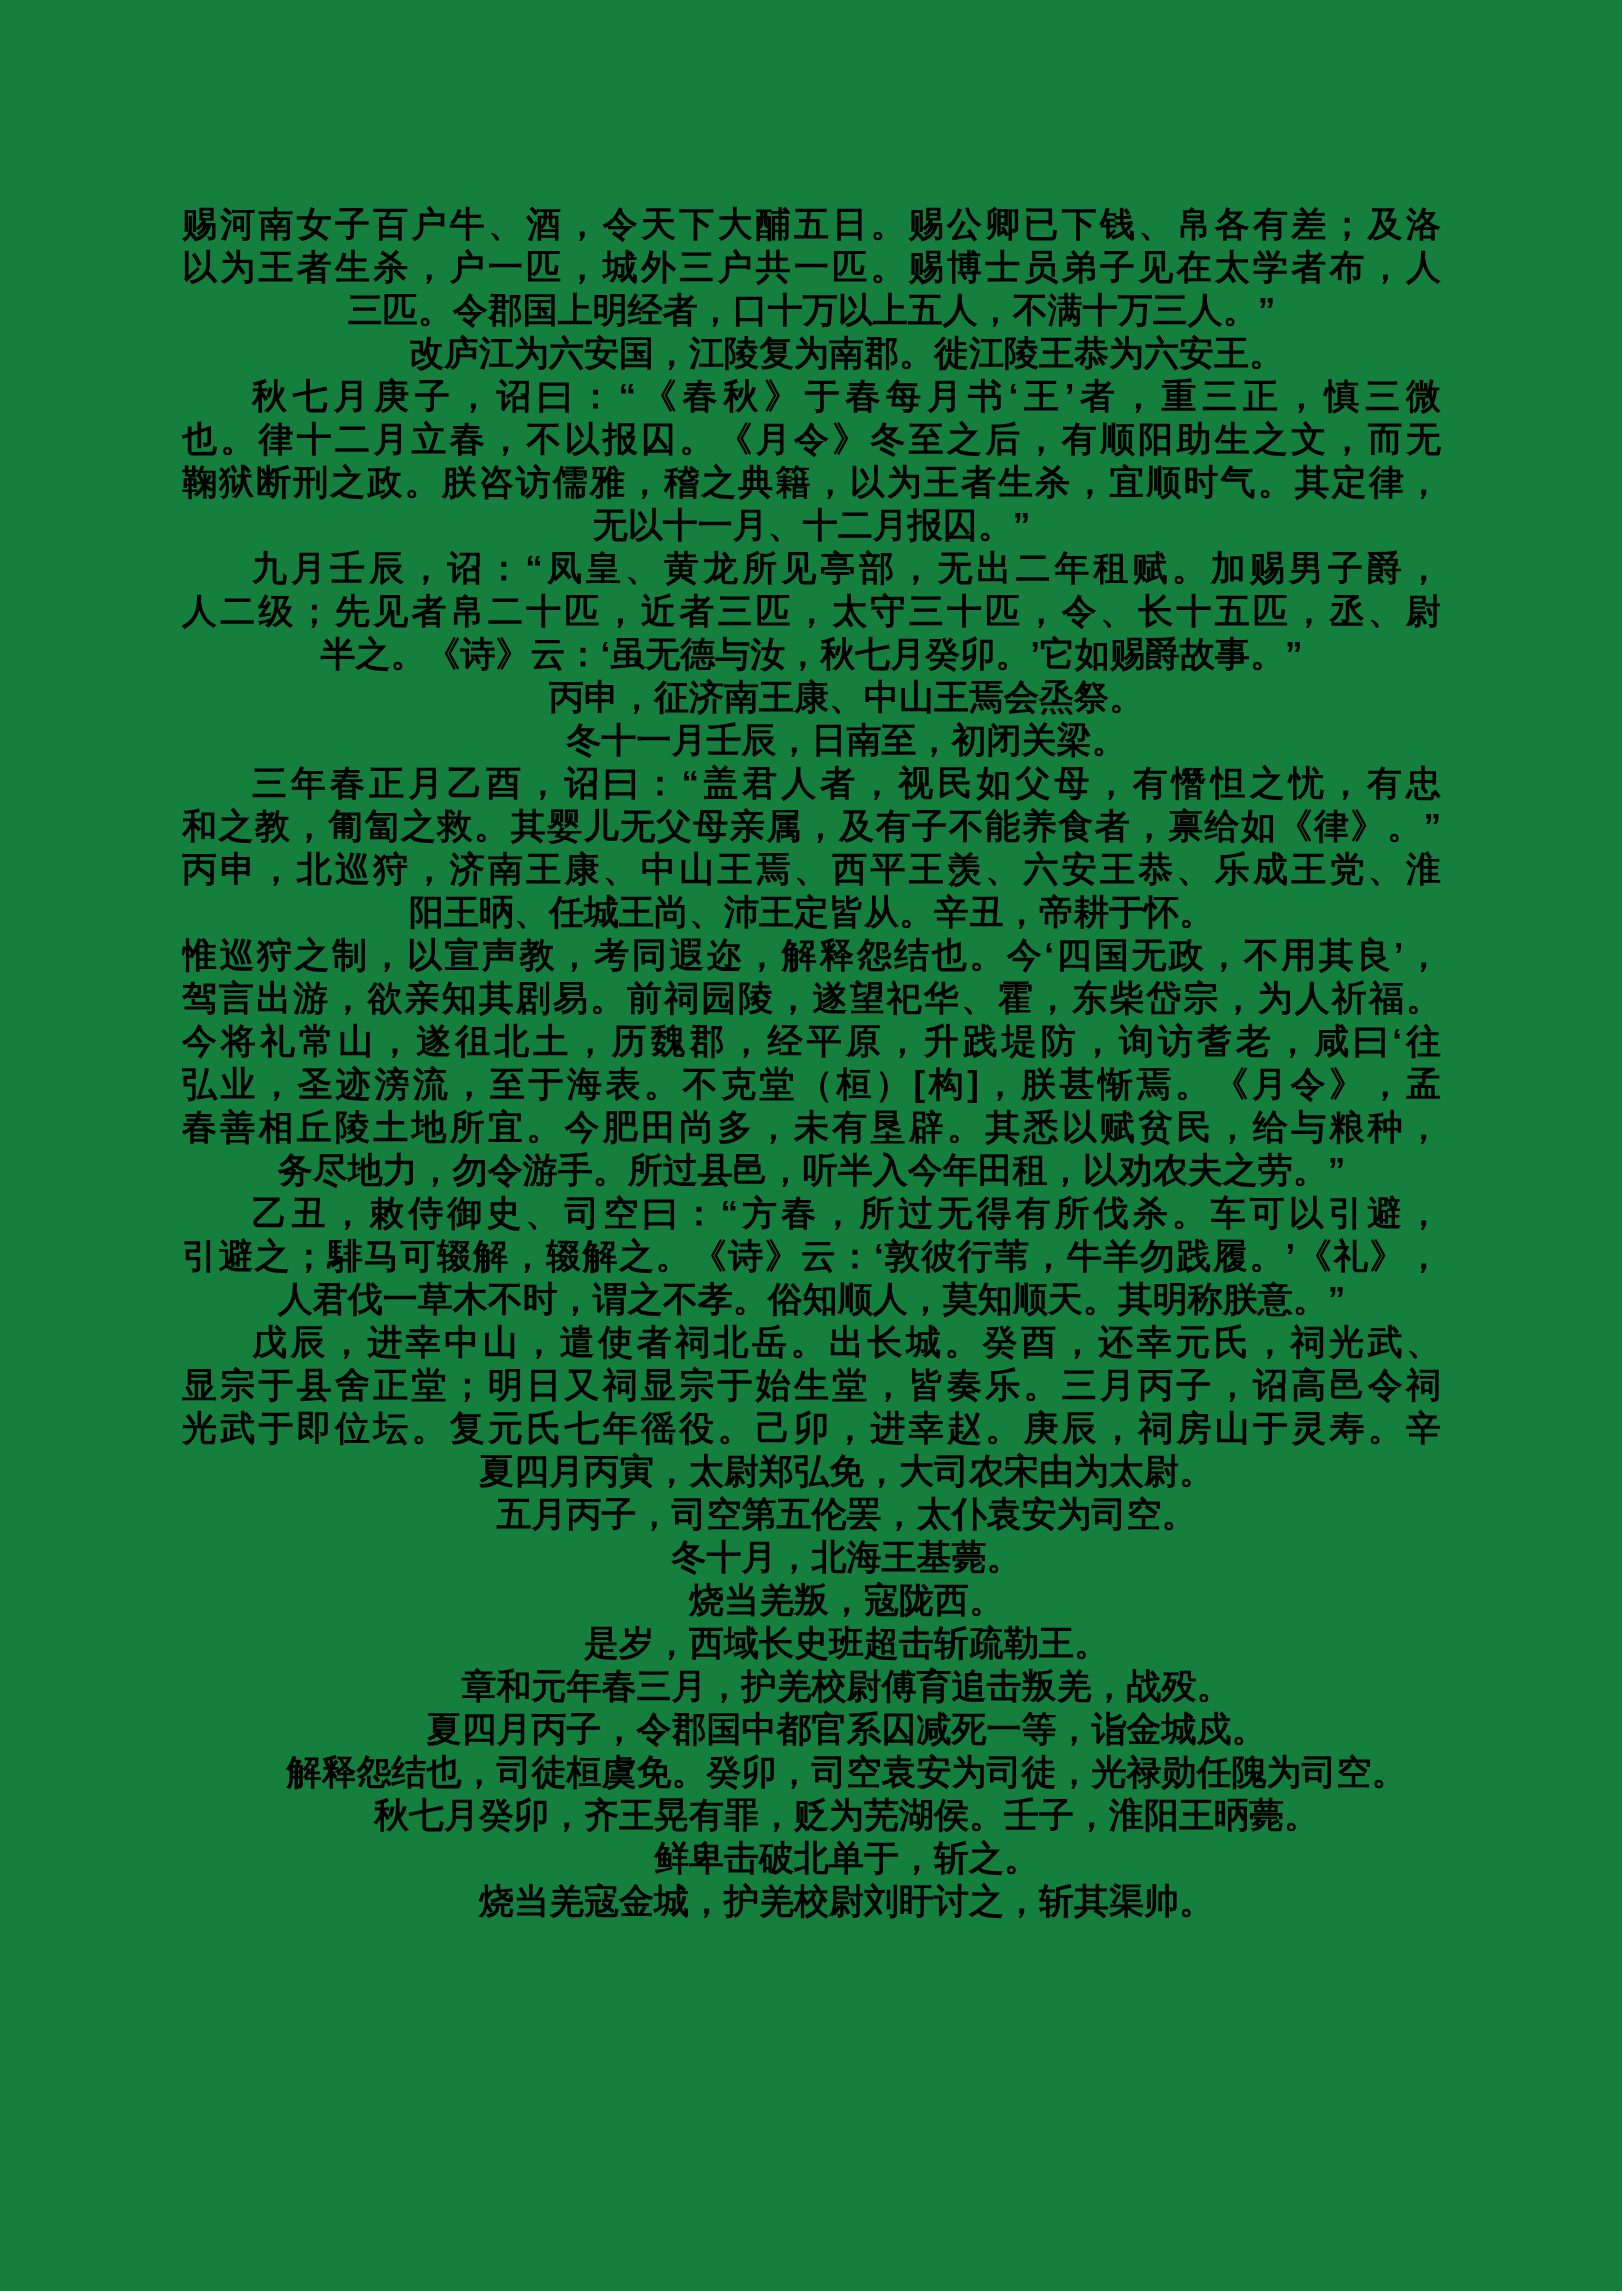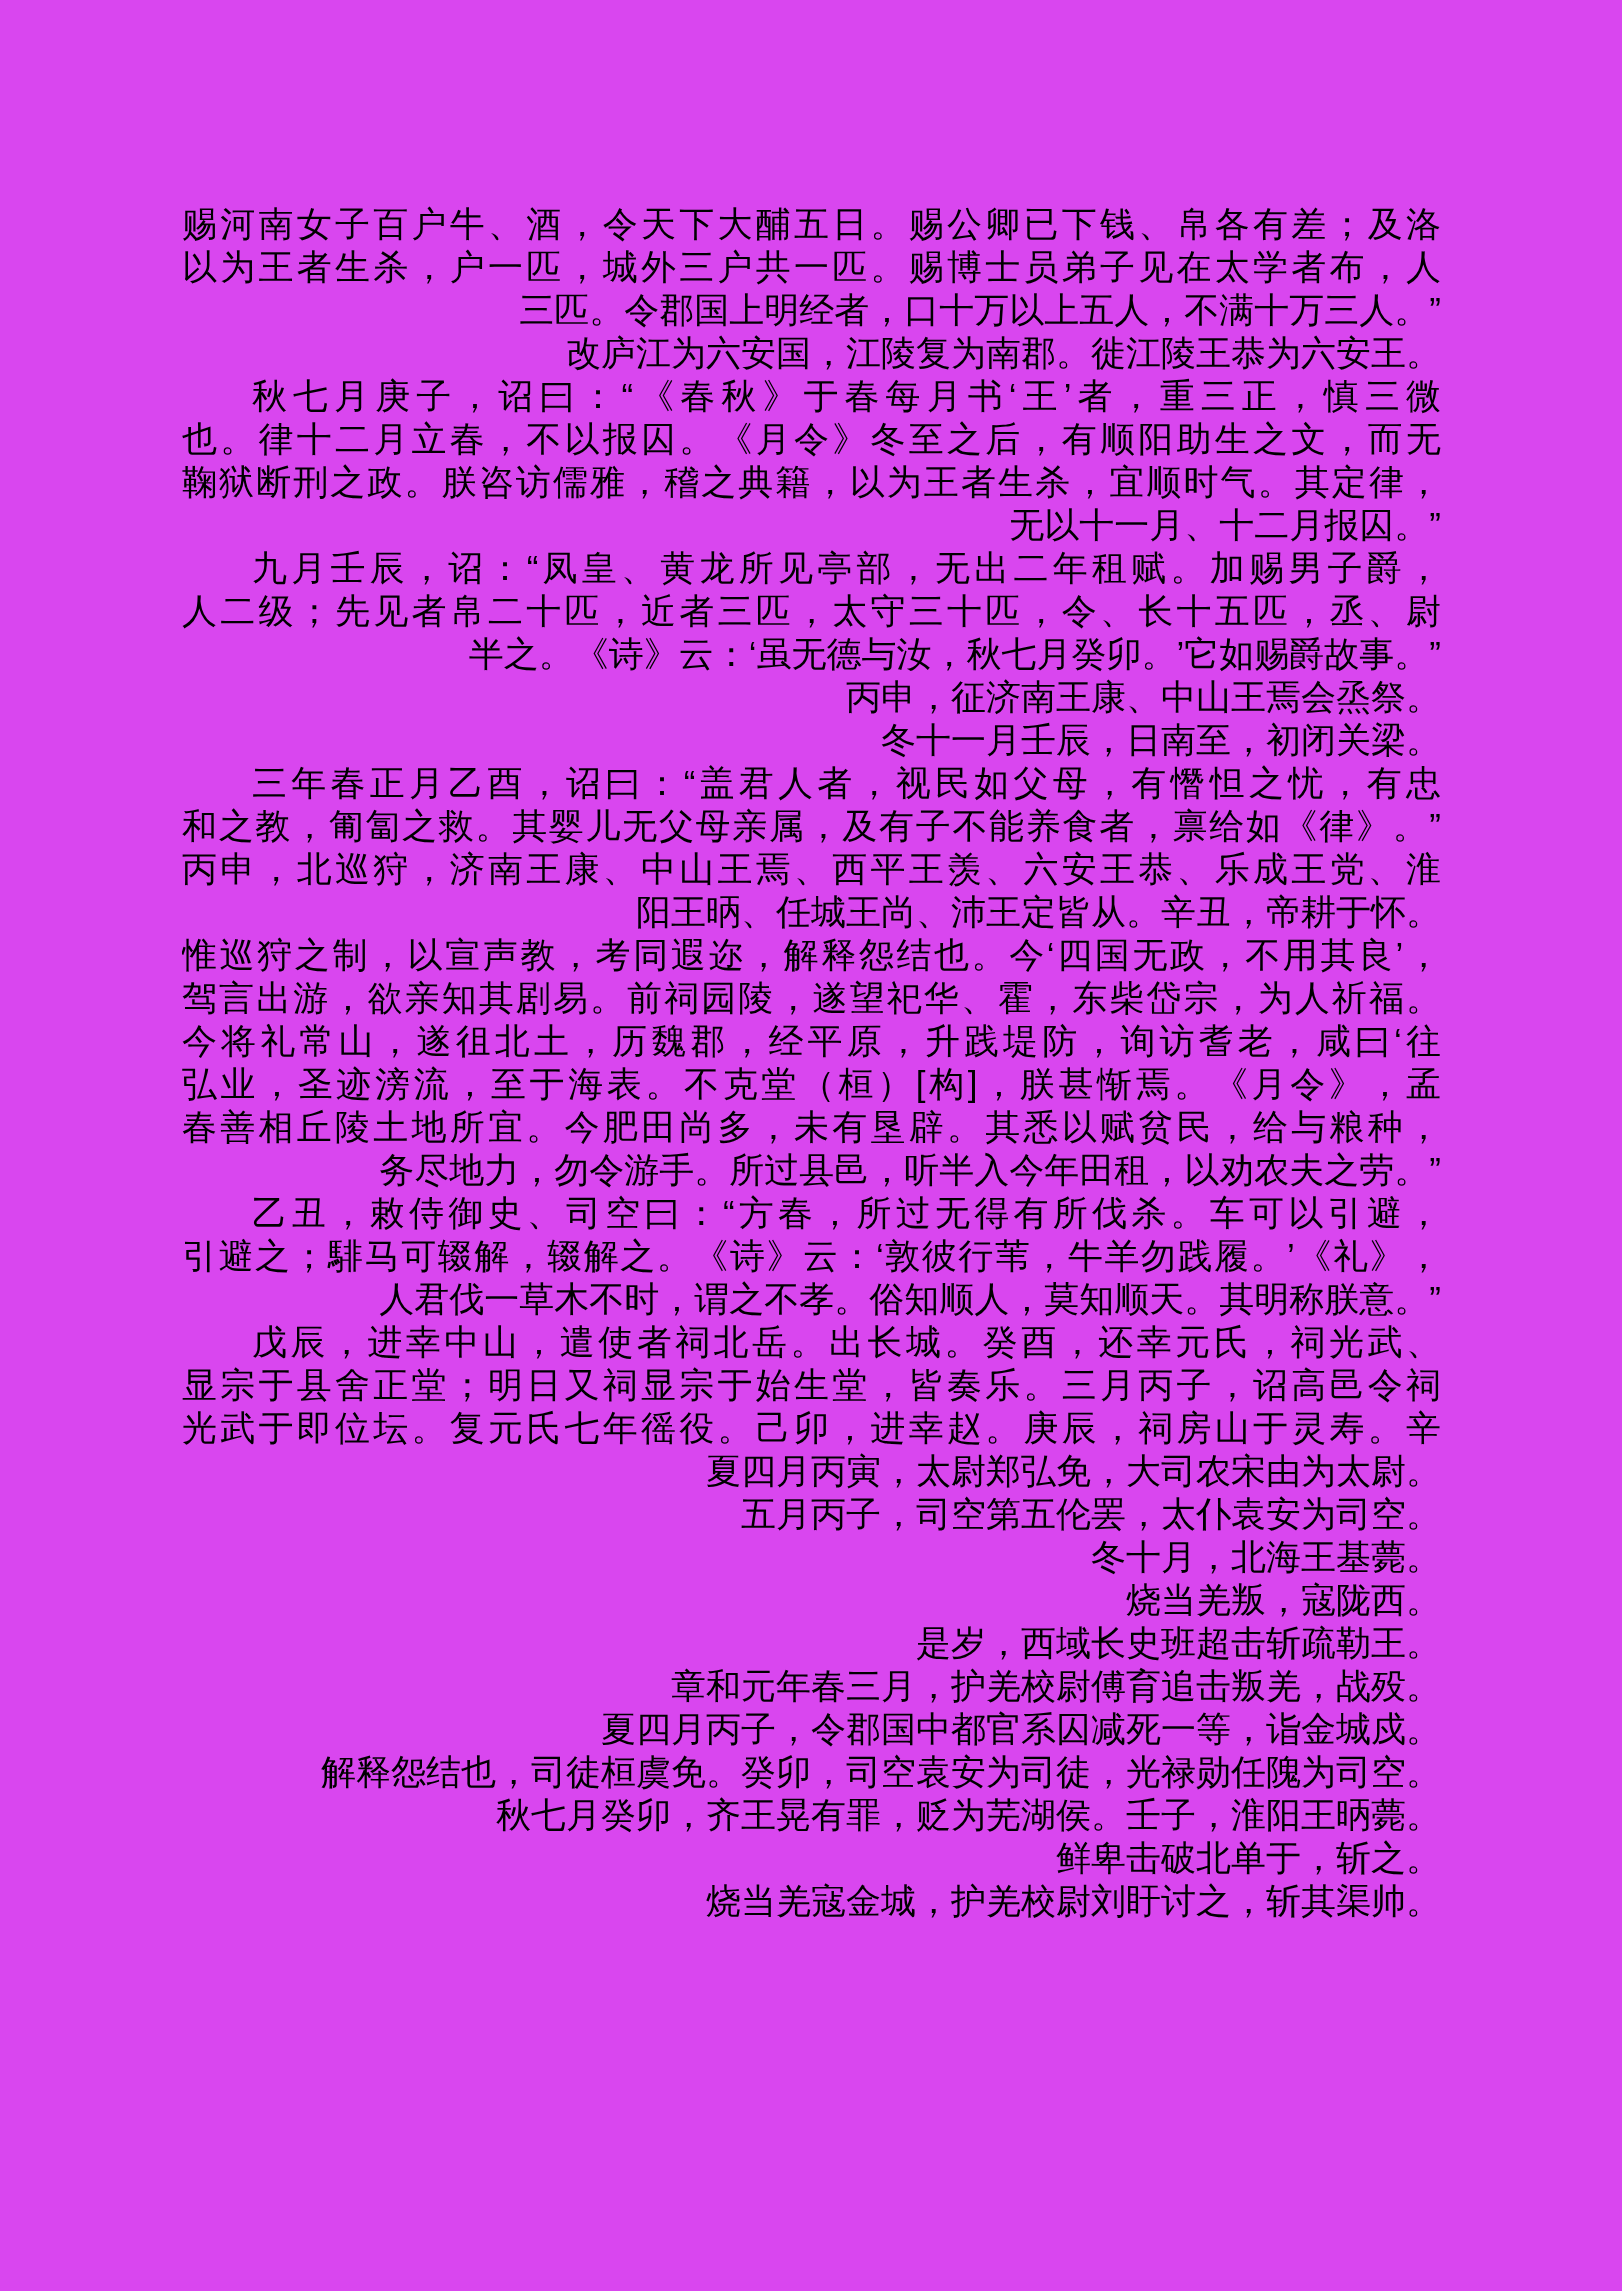"赐河南女子百户牛、酒，令天下大酺五日。赐公卿已下钱、帛各有差；及洛" div.page { background: #d946ef -> #15803d; font-weight: none -> bold }
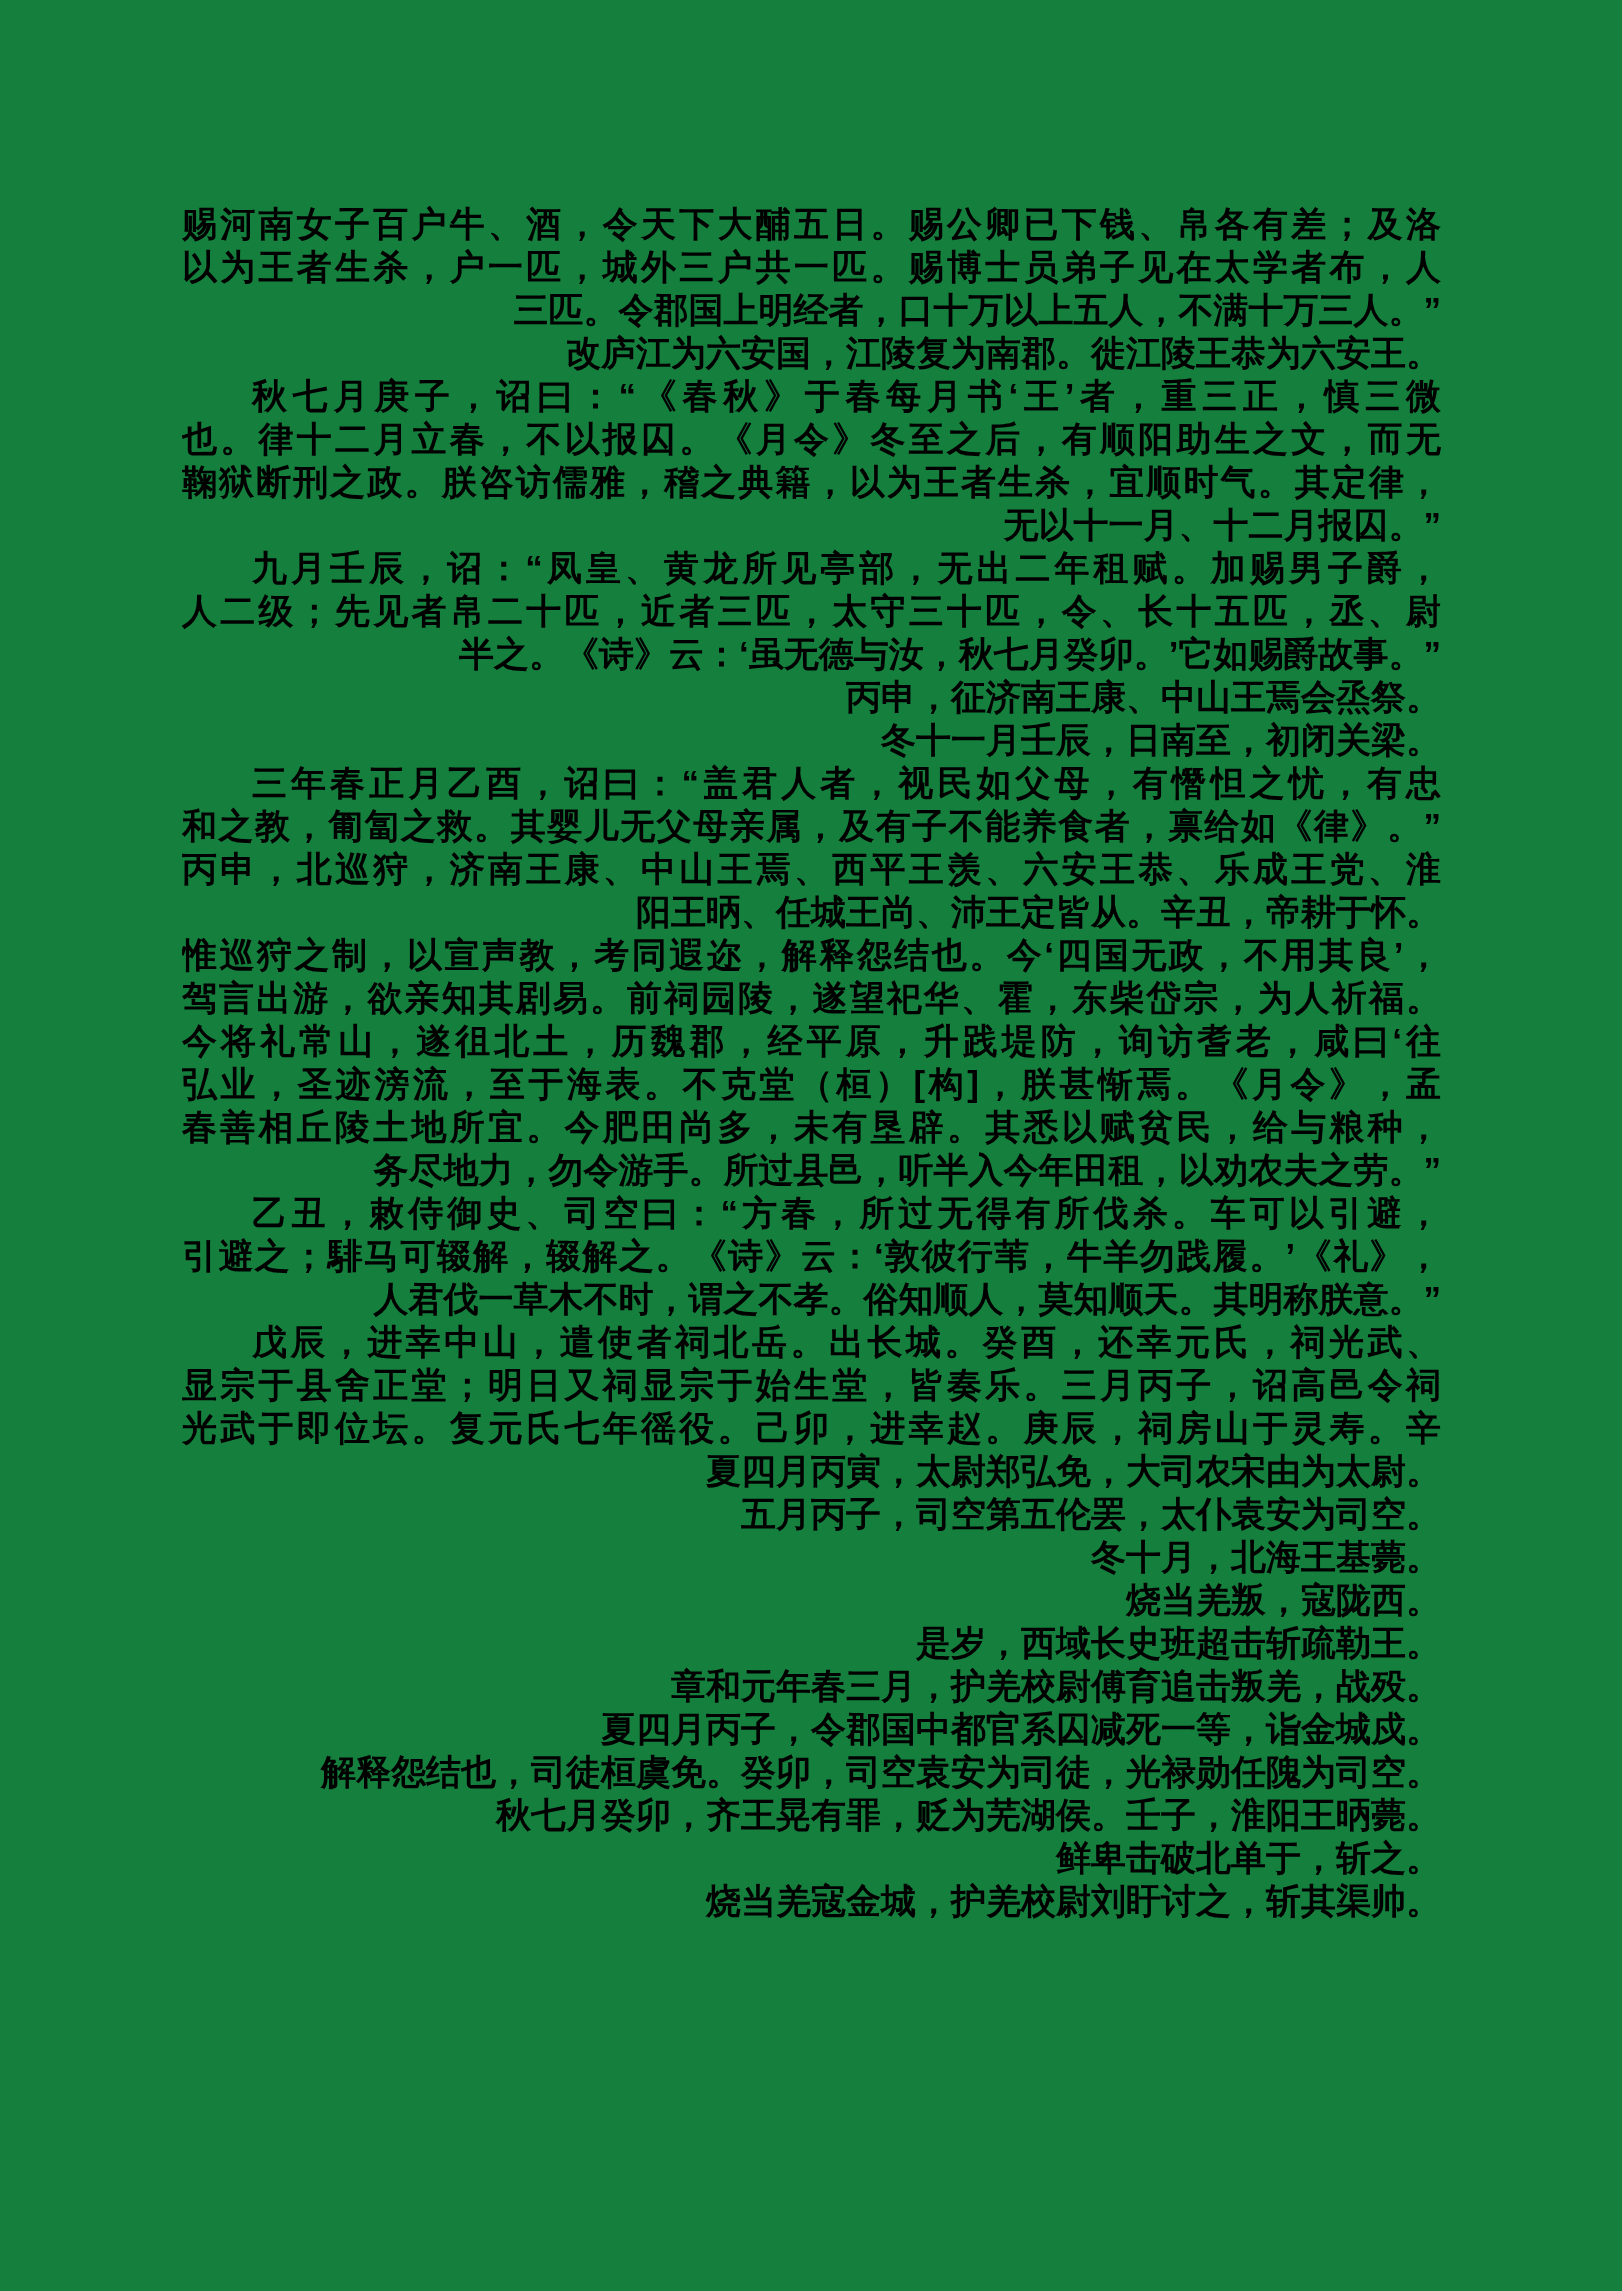"三匹。令郡国上明经者，口十万以上五人，不满十万三人。”" .line { text-align: right -> center }
